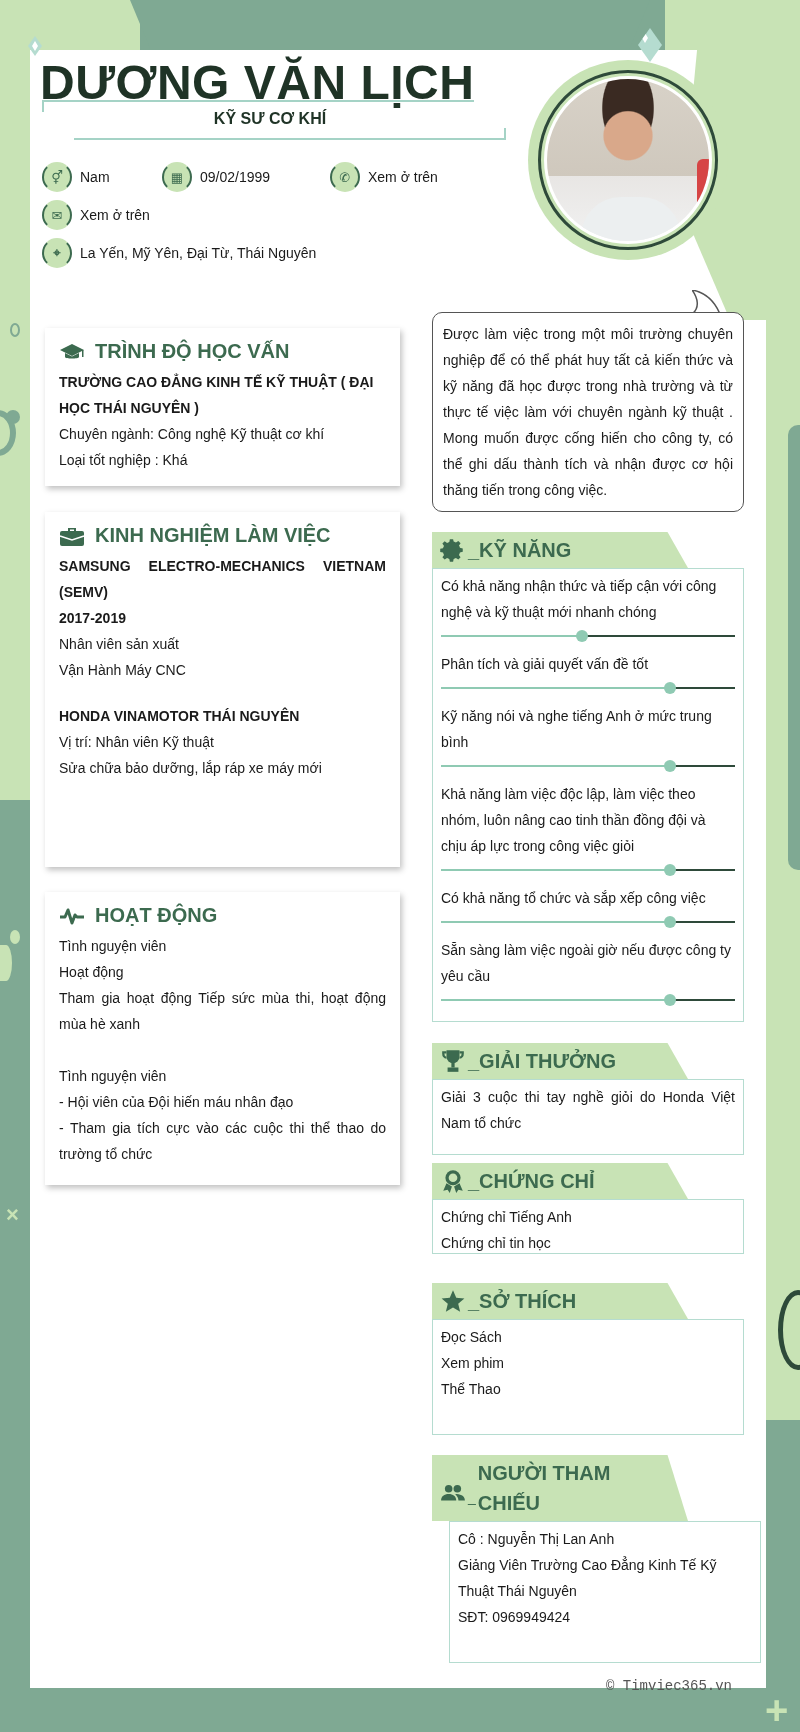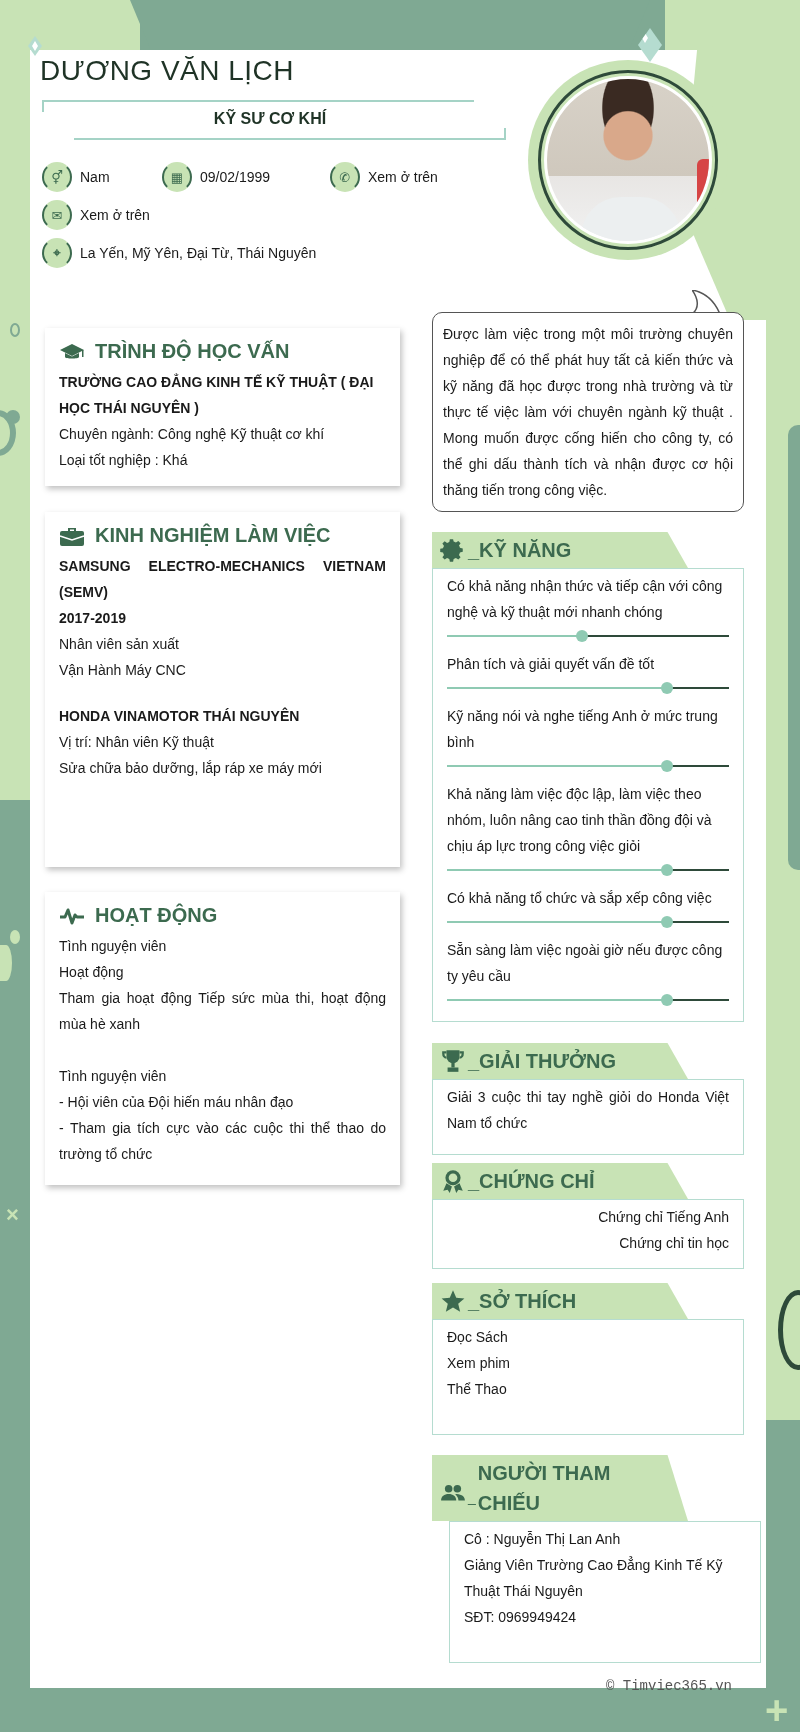"DƯƠNG VĂN LỊCH" .name { font-size: 28px -> 48px; font-weight: normal -> bold }
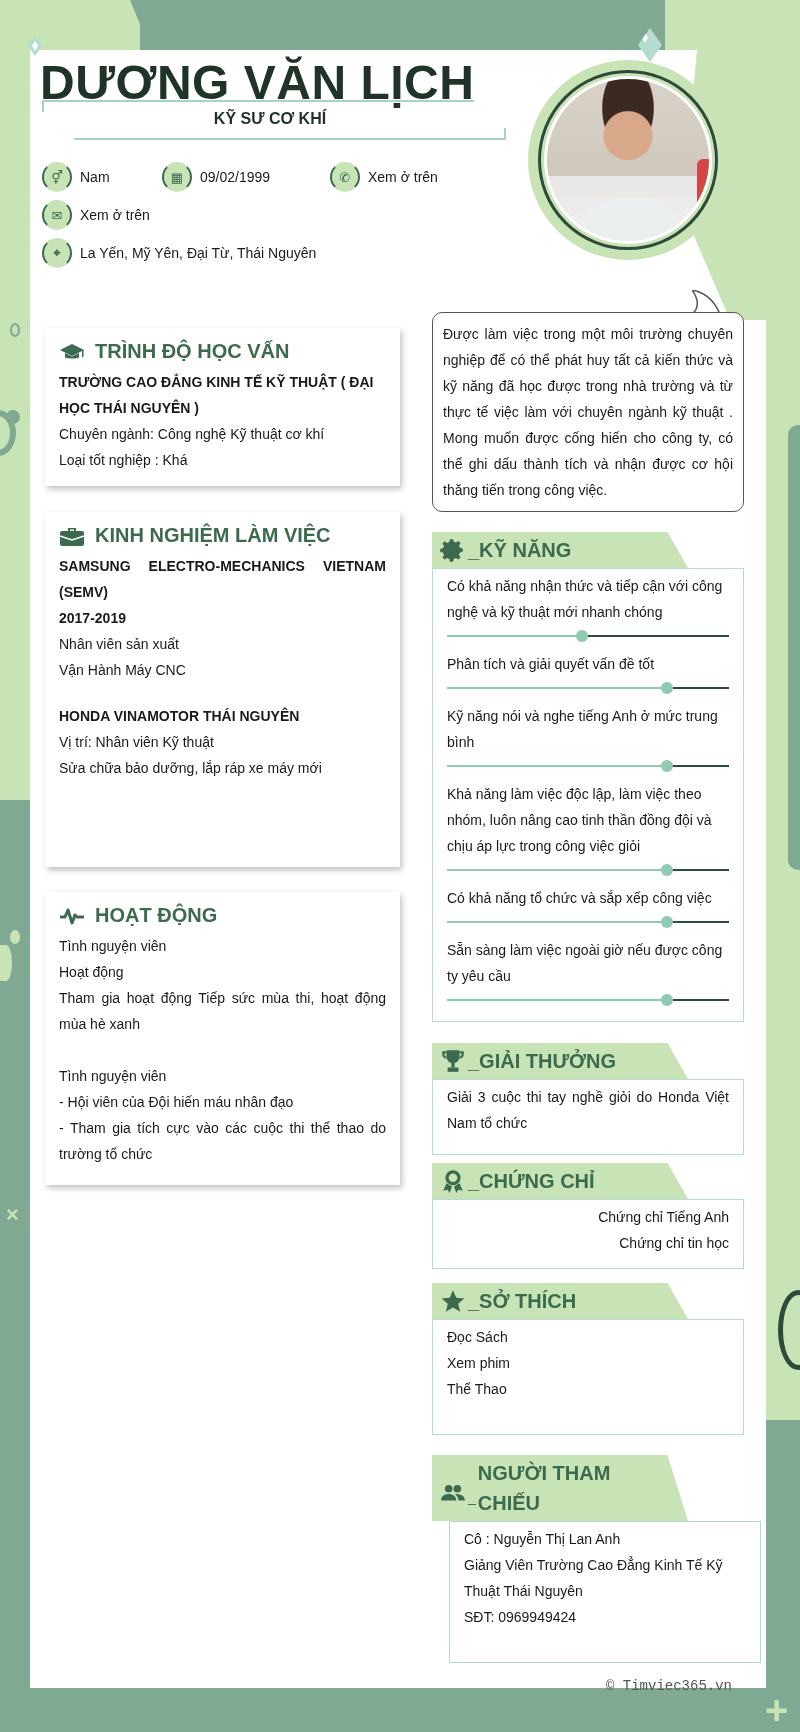"Có khả năng nhận thức" .rsec-body { padding: 4px 14px -> 4px 8px }
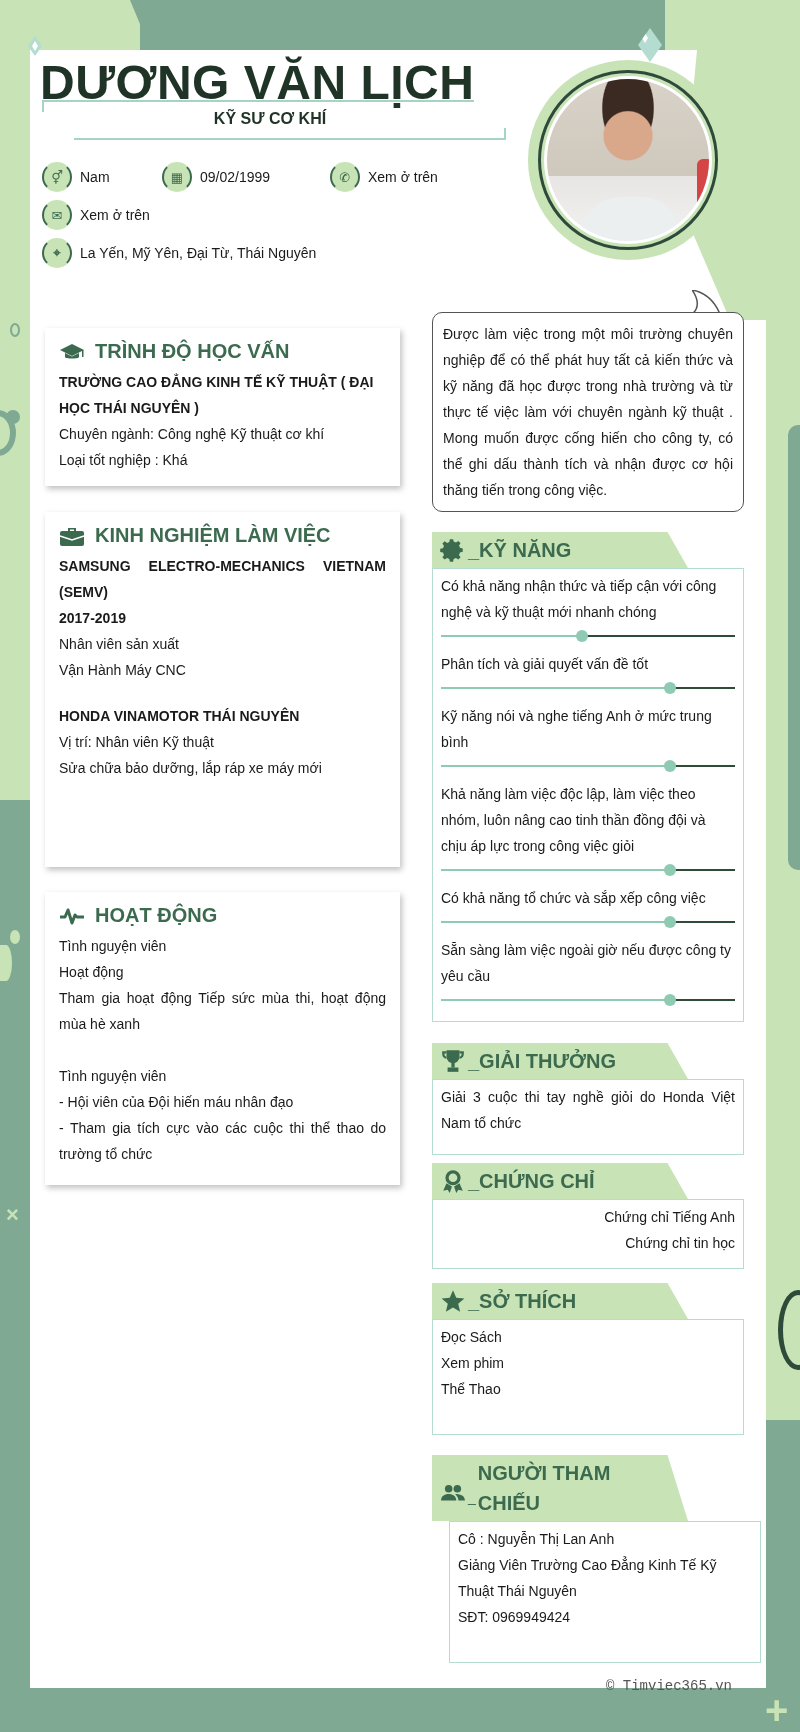"Chứng chỉ Tiếng Anh" div.rsec-body { height: 70px -> 55px; text-align: right -> none }
